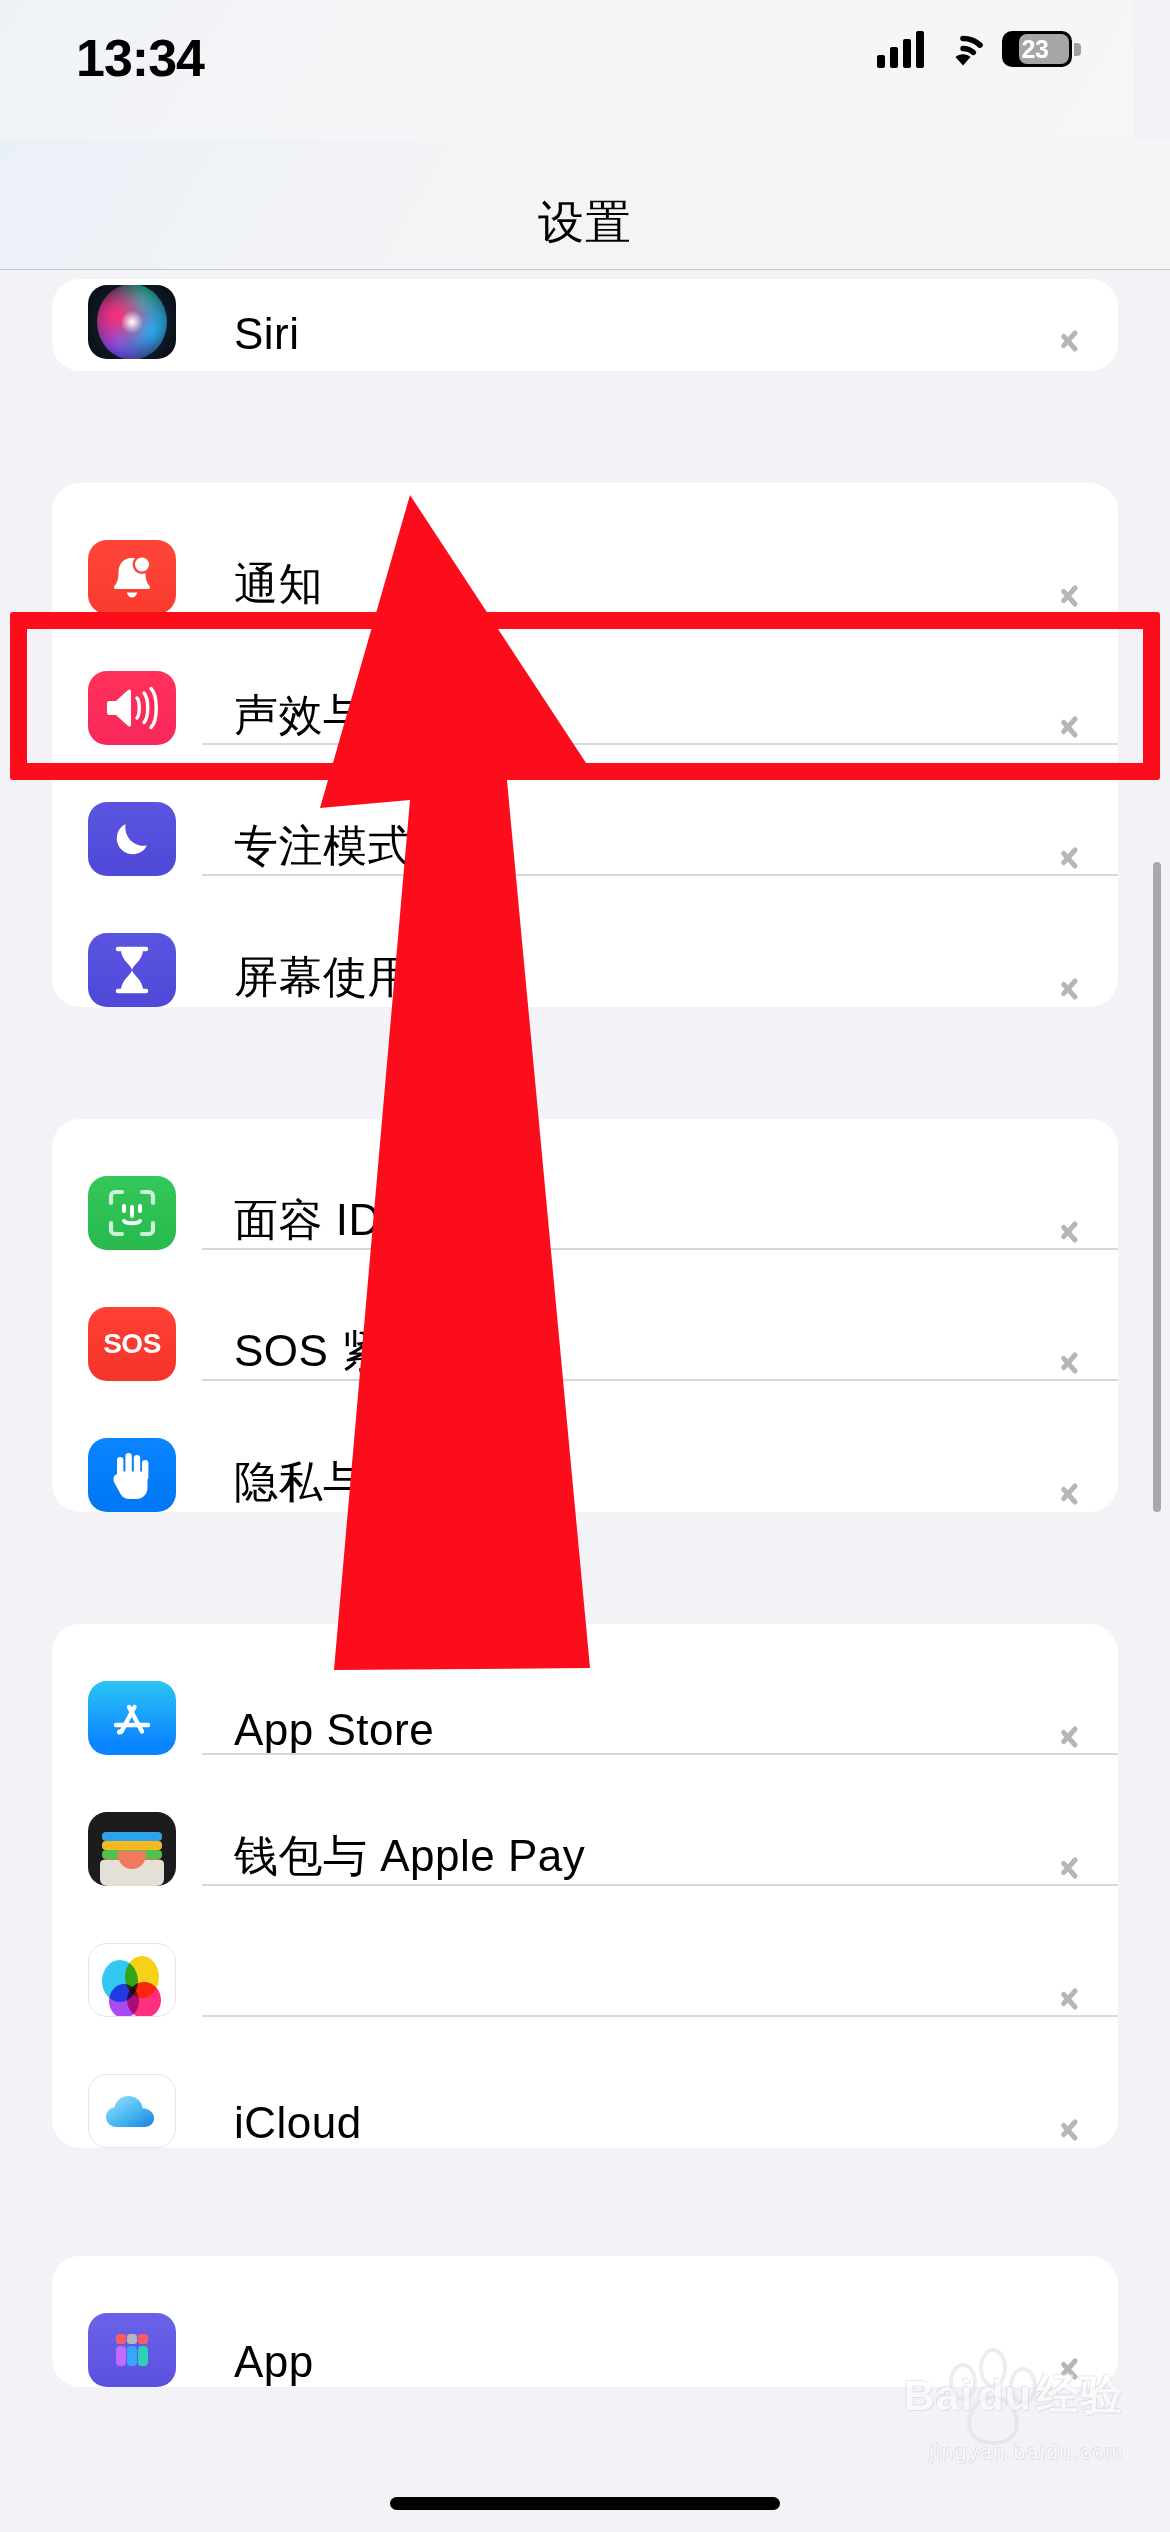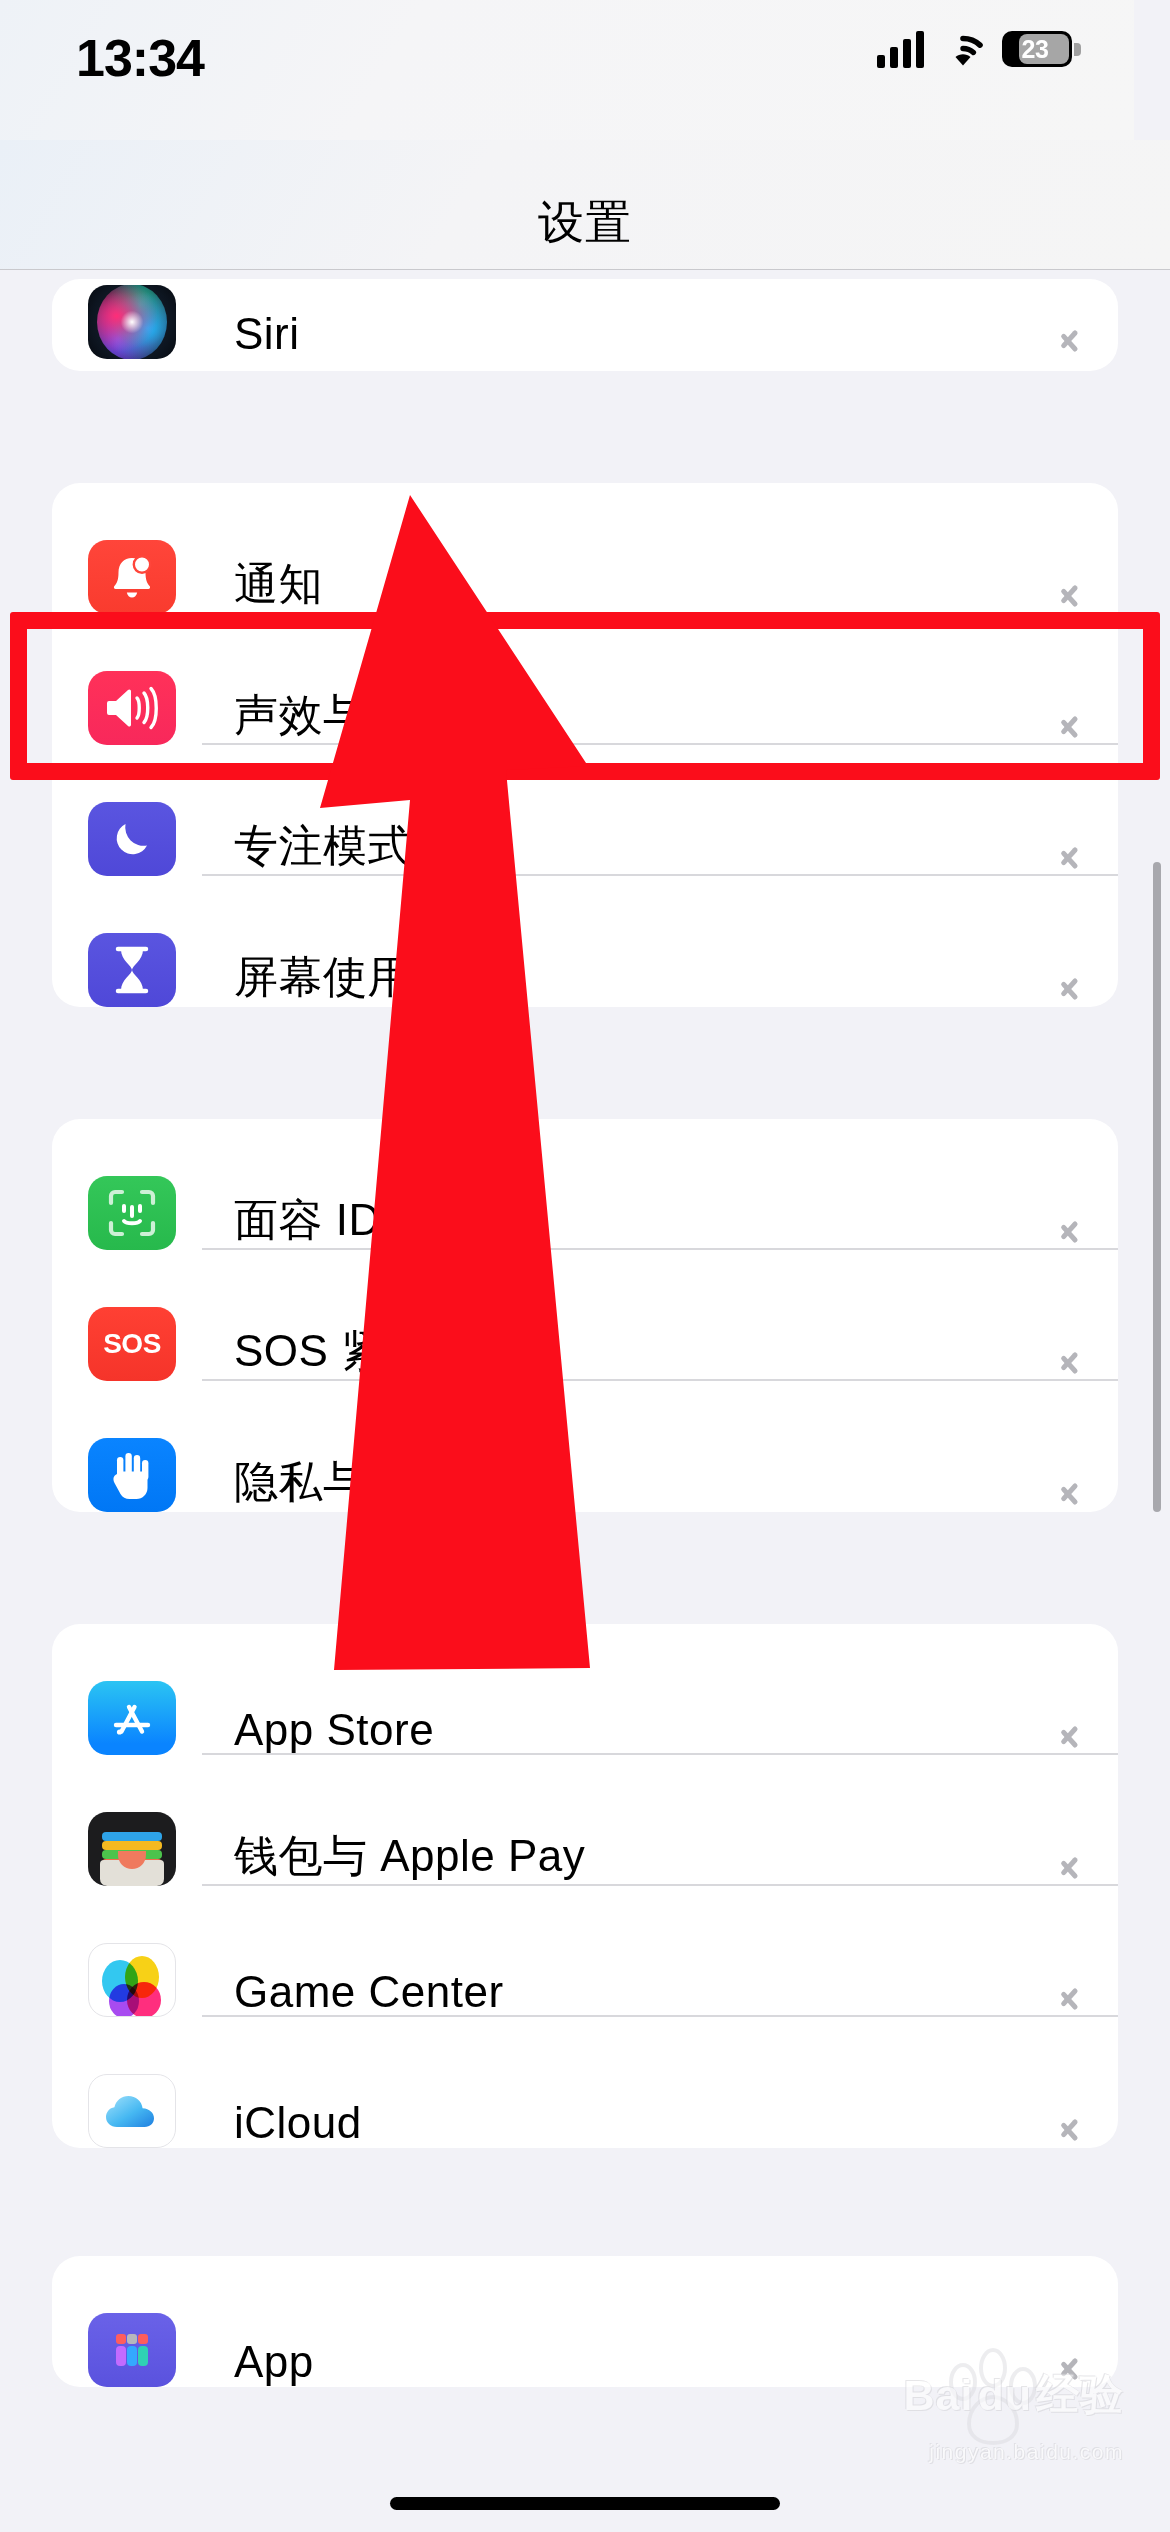"Game Center" div.label { html: <div>Game Center</div> -> none }
